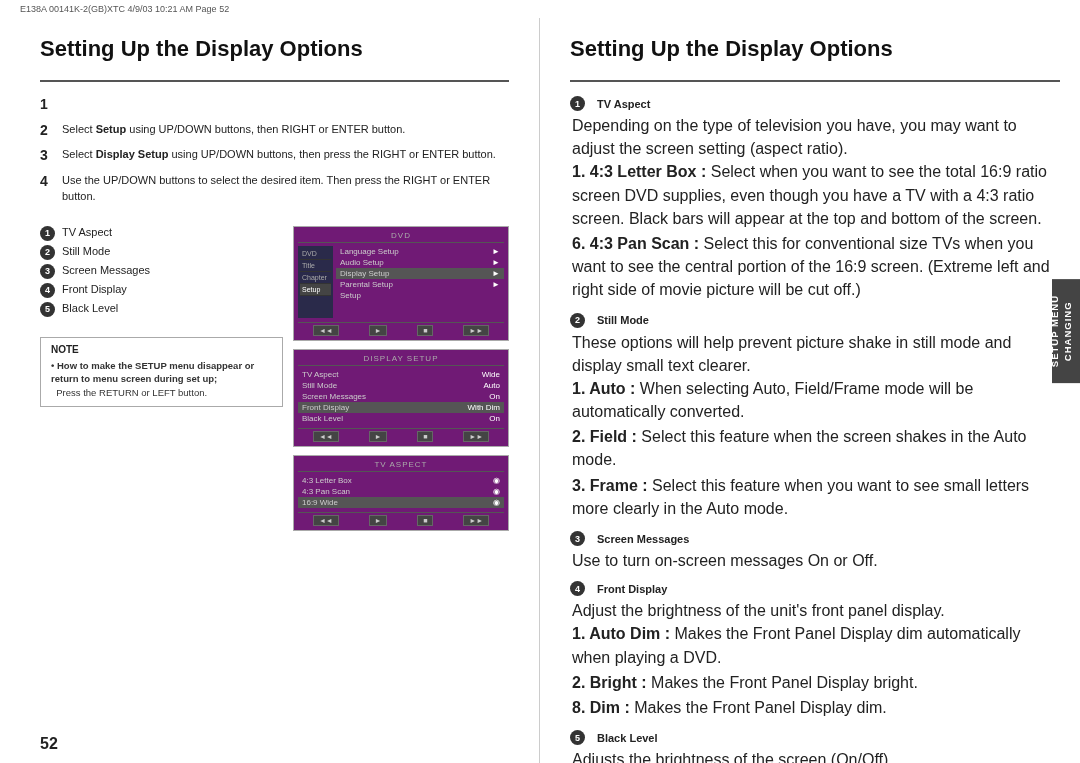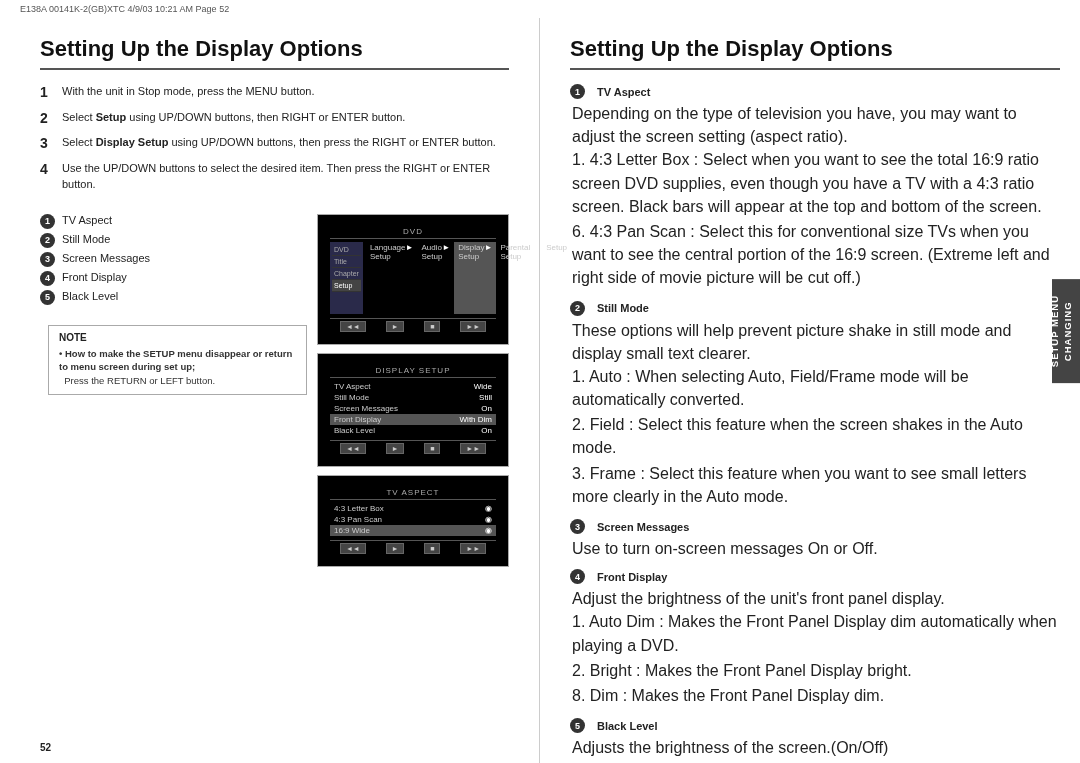"Setting Up the Display Options" .page-title { padding-bottom: 6px -> 18px }
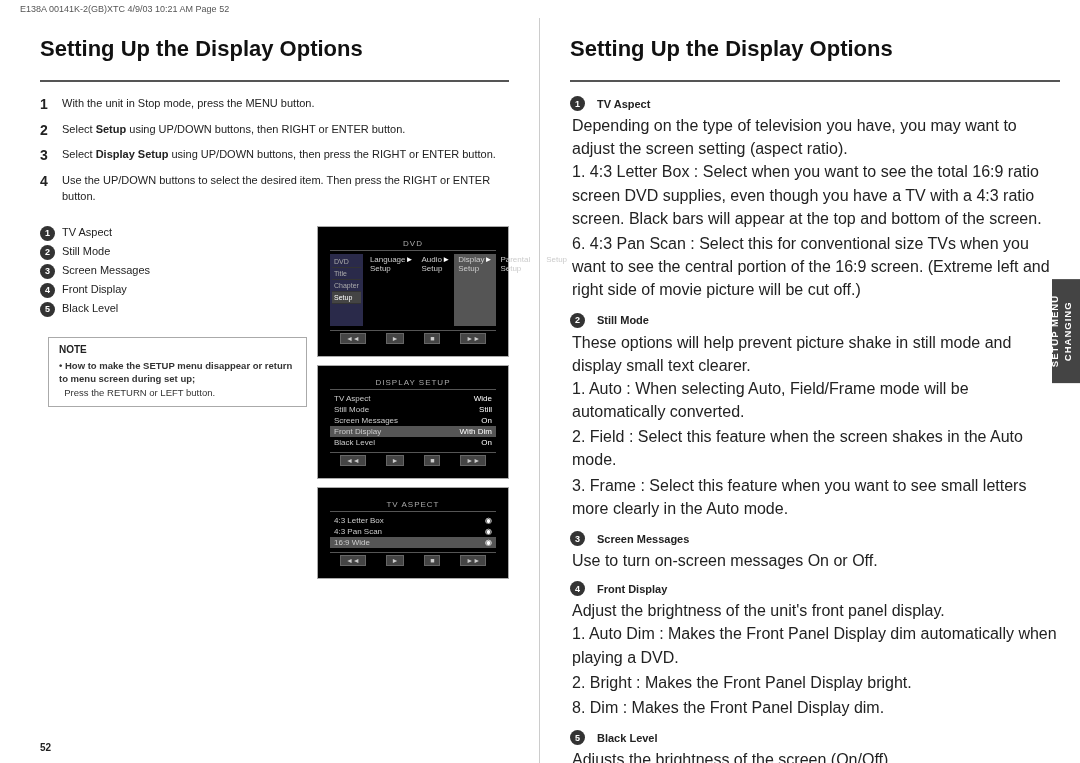"With the unit in Stop" span.step-text { html: <span>With the unit in Stop mode, press the MENU button.</span> -> none }
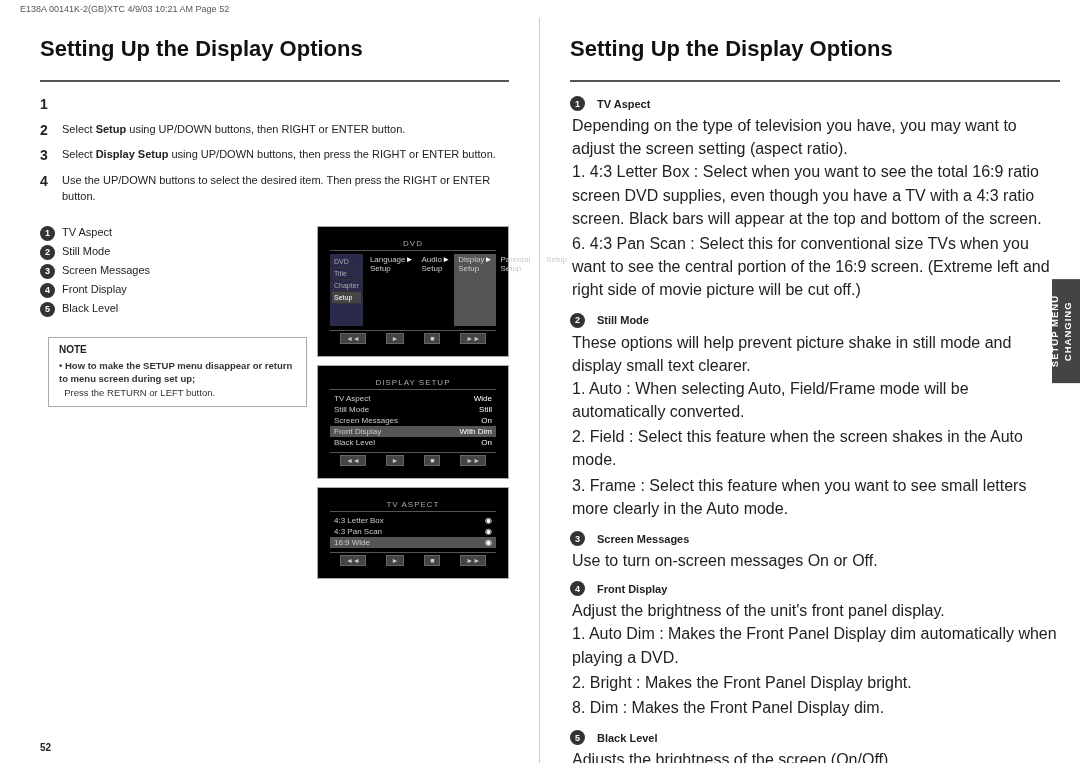"1. 4:3 Letter Box :" .section-body b { font-weight: normal -> bold }
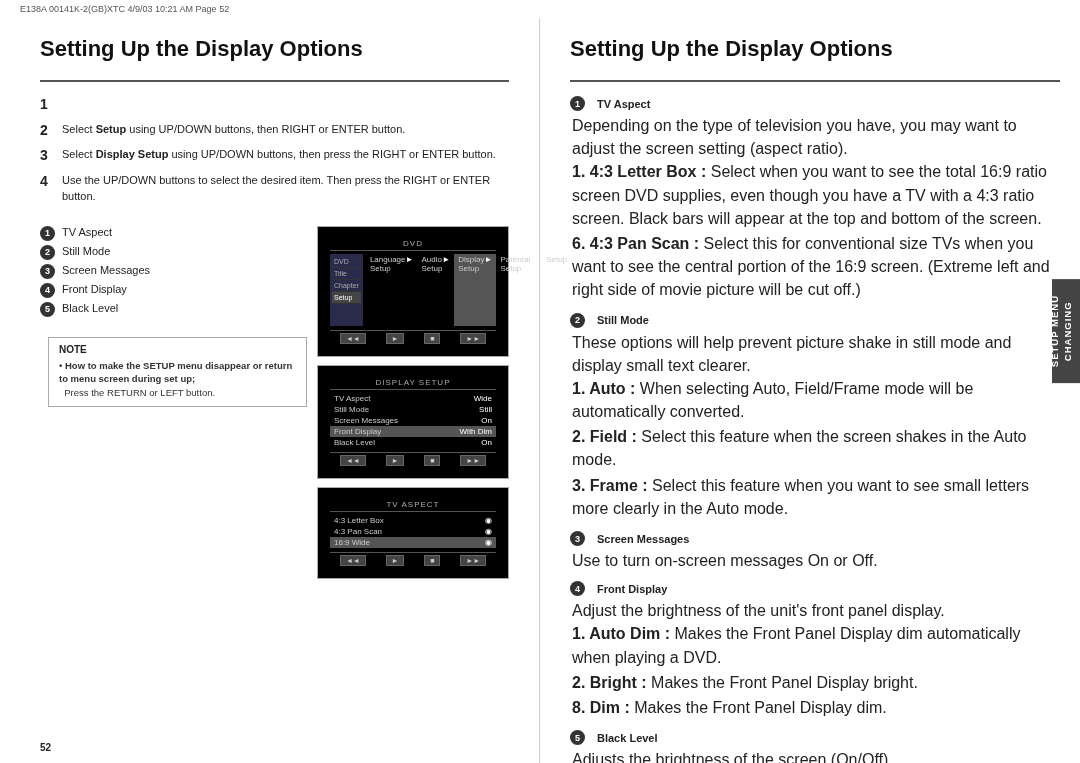"DVD" .screen-box { background: #000000 -> #701a75; padding: 12px -> 4px; width: 192px -> 216px }
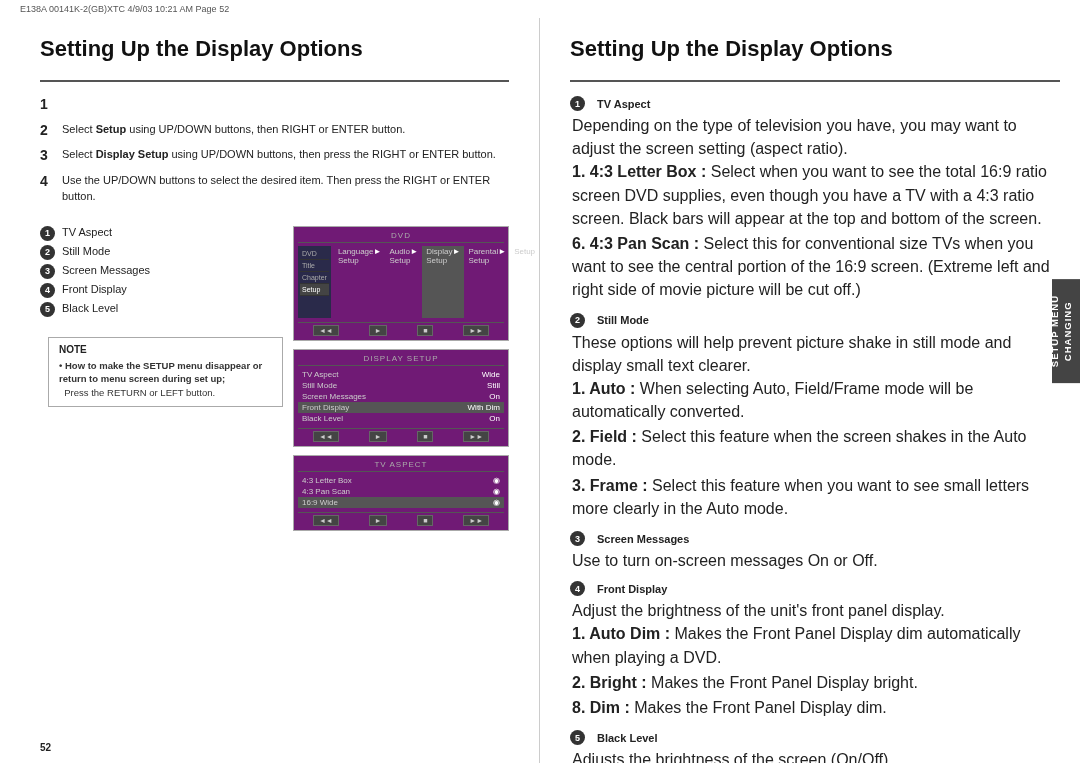"Language Setup" .screen-right-col { flex-direction: row -> column }
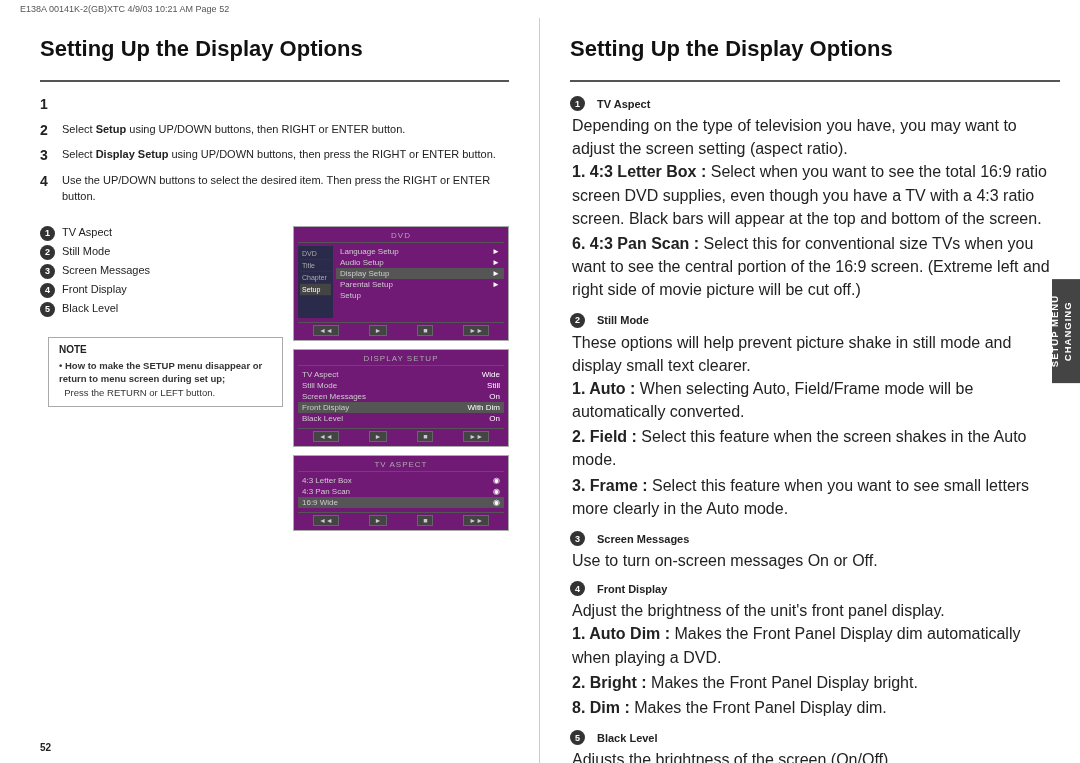"NOTE" div.note-box { margin-left: 8px -> none }
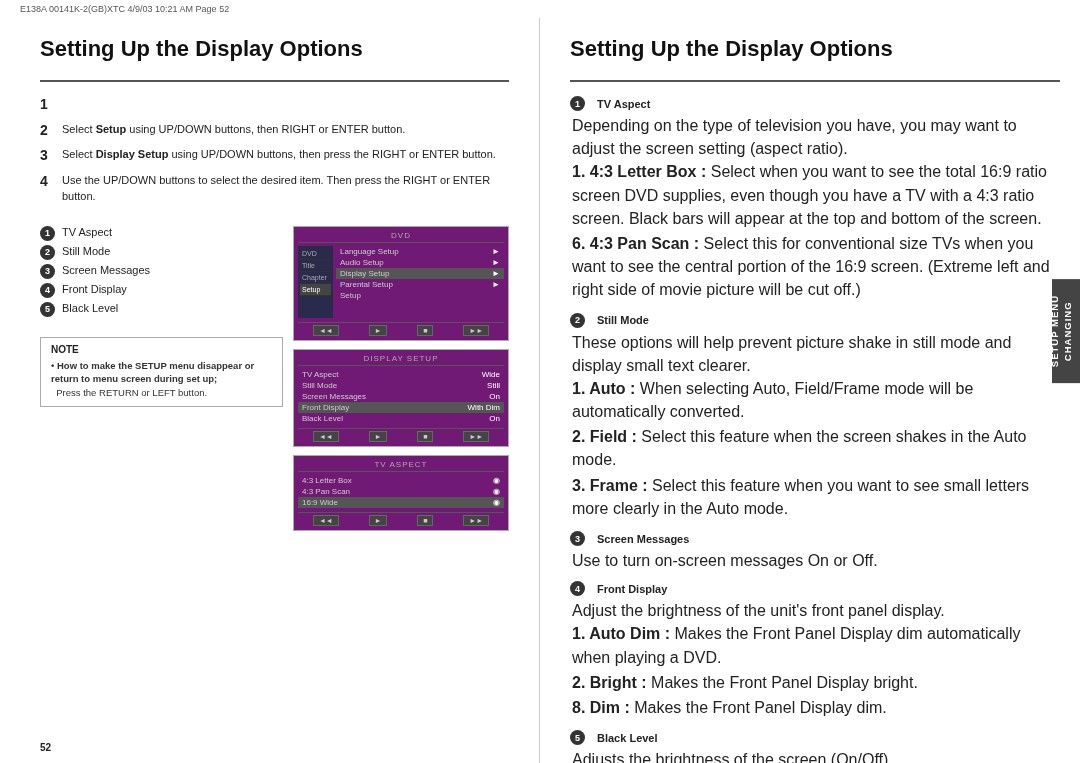"Still" span.screen-row-value { text: Still -> Auto }
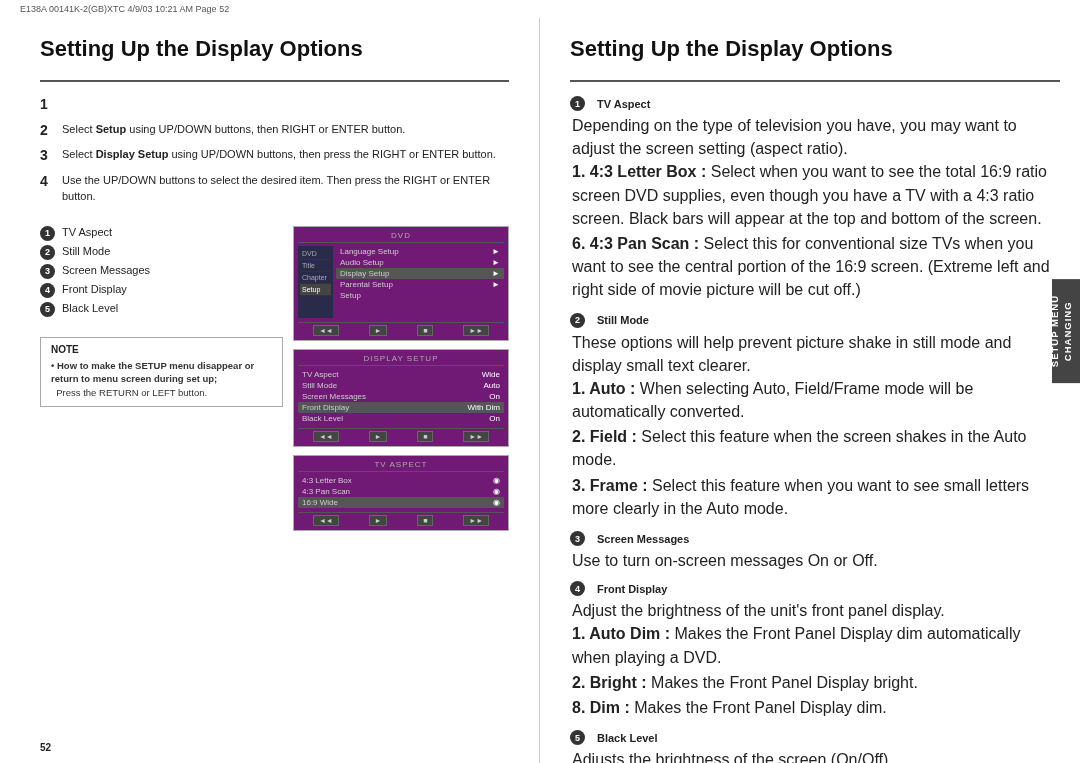"52" .page-number-left { font-size: 10px -> 16px }
